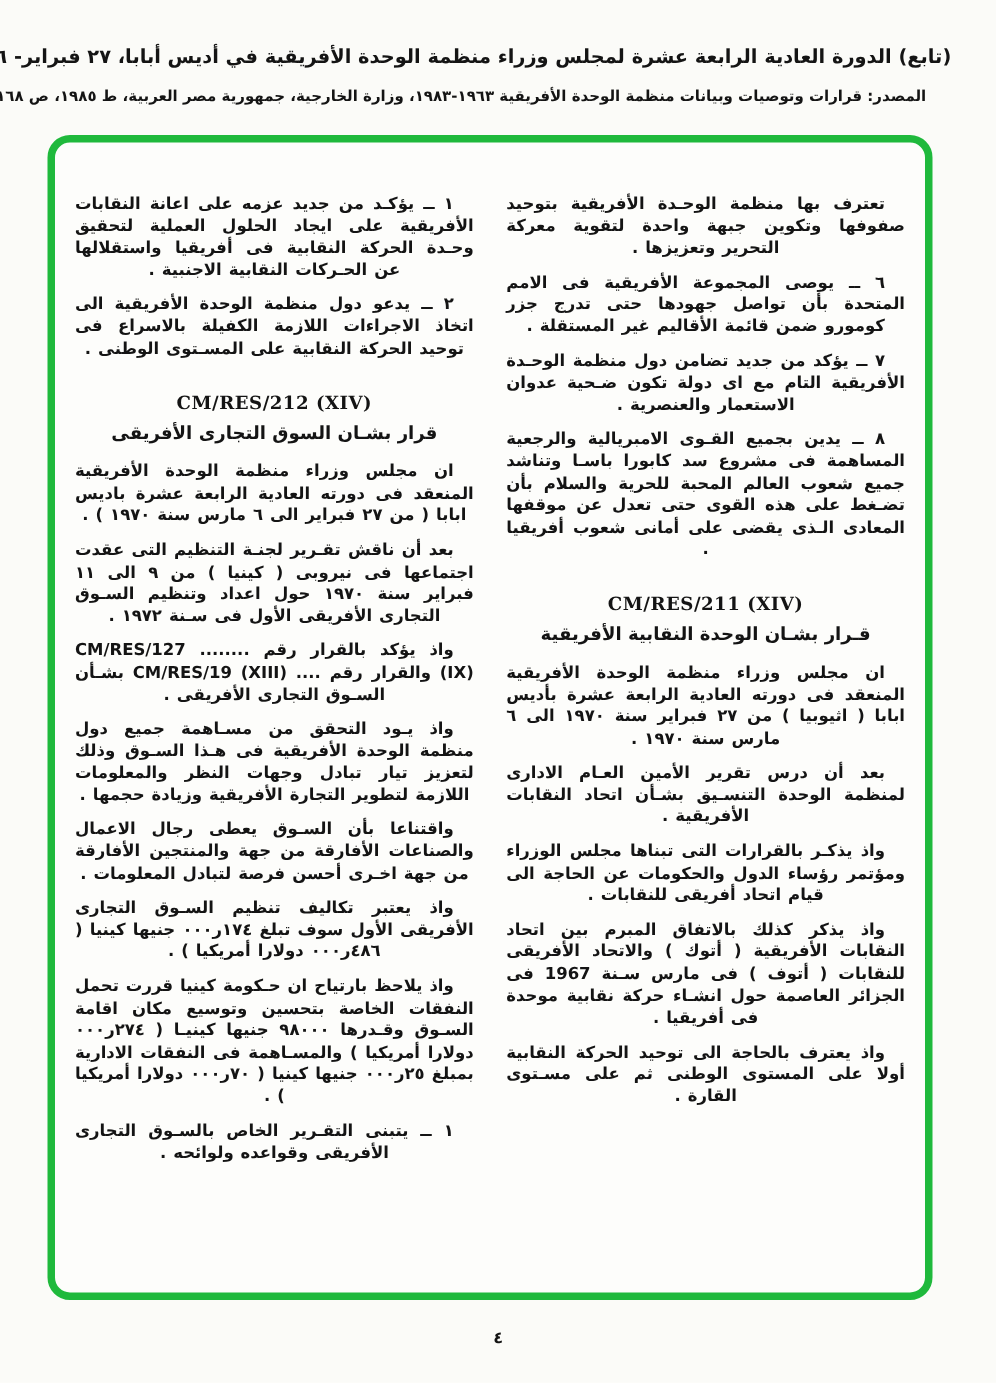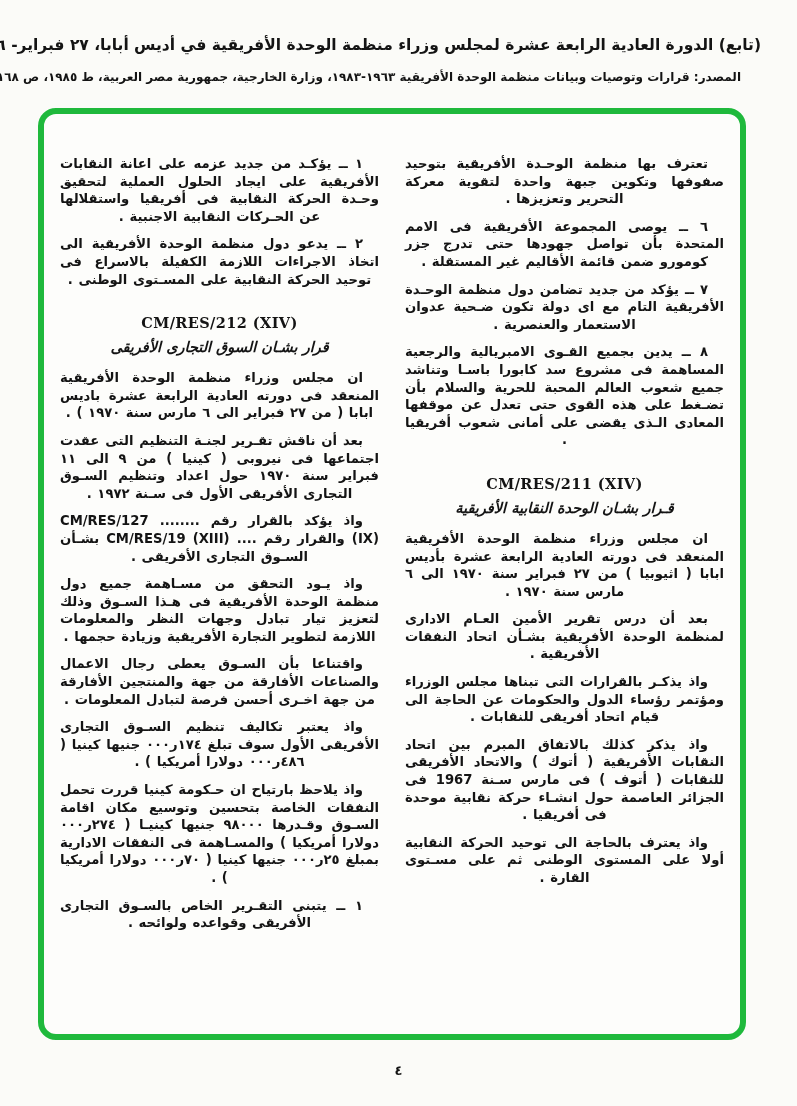"قرار بشـان السوق التجارى الأفريقى" .heading { font-style: italic -> none }
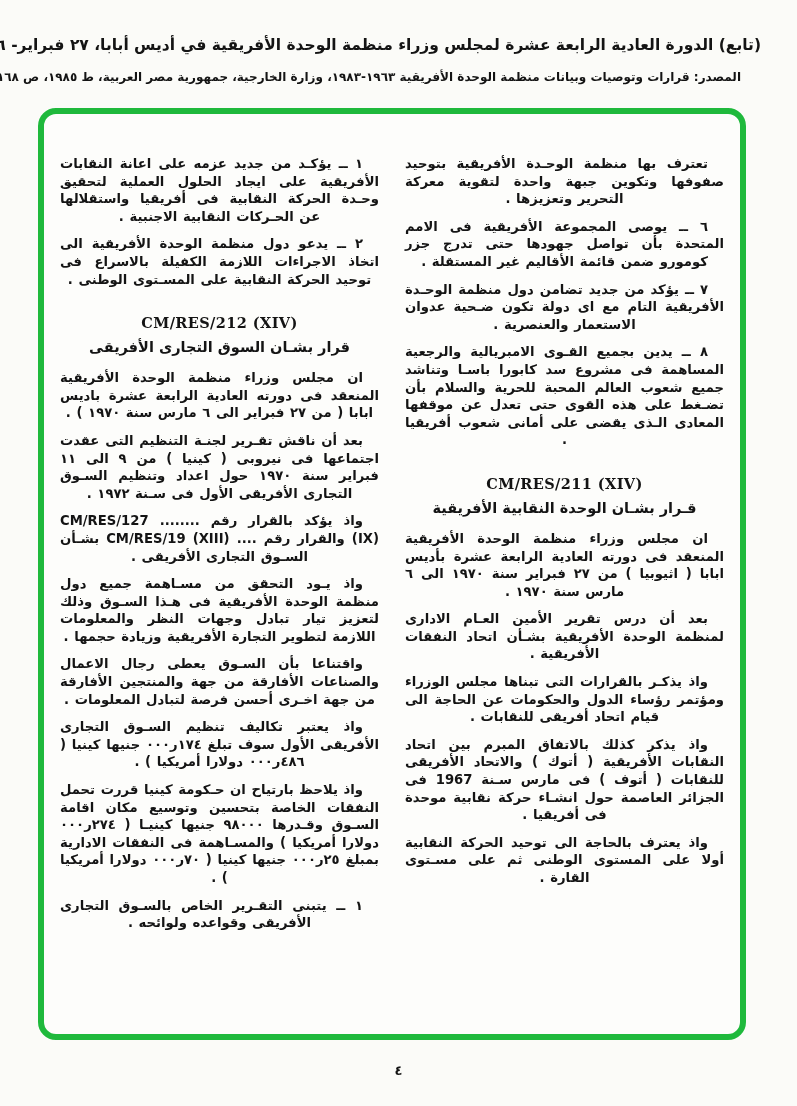"بعد أن درس تقرير الأمين" p.para { text: الأفريقية بشـأن اتحاد النفقات -> التنسـيق بشـأن اتحاد النقابات }
